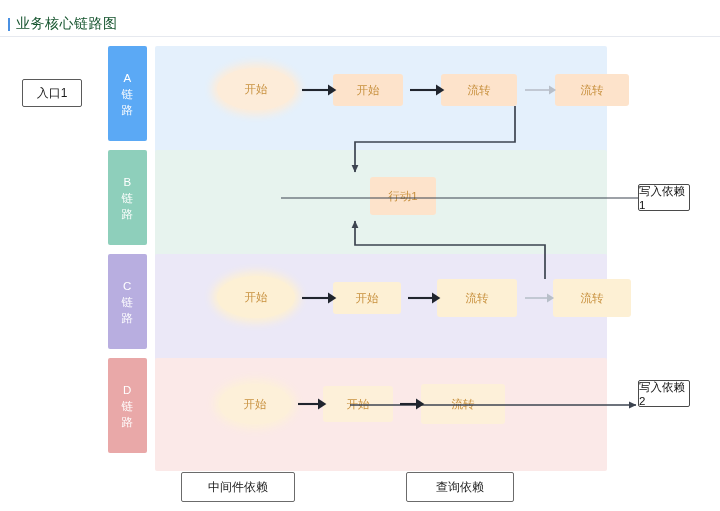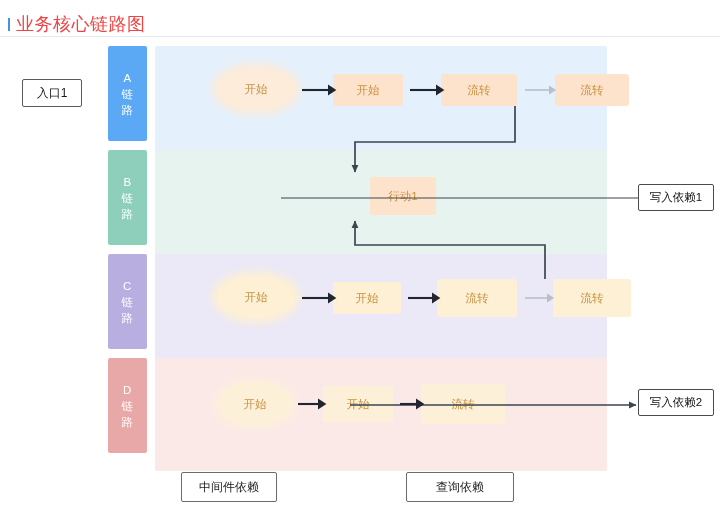"业务核心链路图" #title-text { color: #ef4444 -> #14532d; font-size: 18px -> 14px }
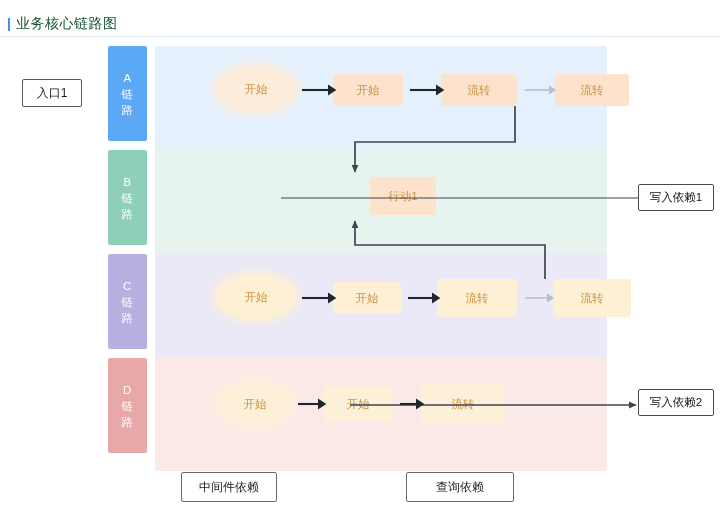"写入依赖1" .dep-box { width: 76px -> 52px }
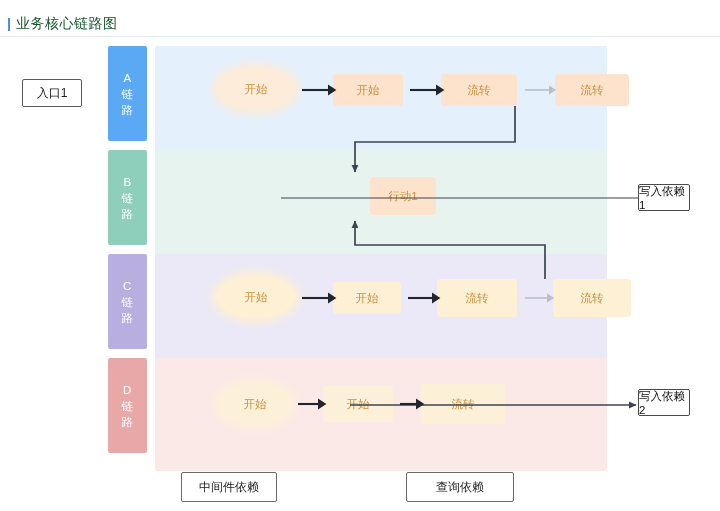"写入依赖2" #dep-2 { top: 389px -> 380px }
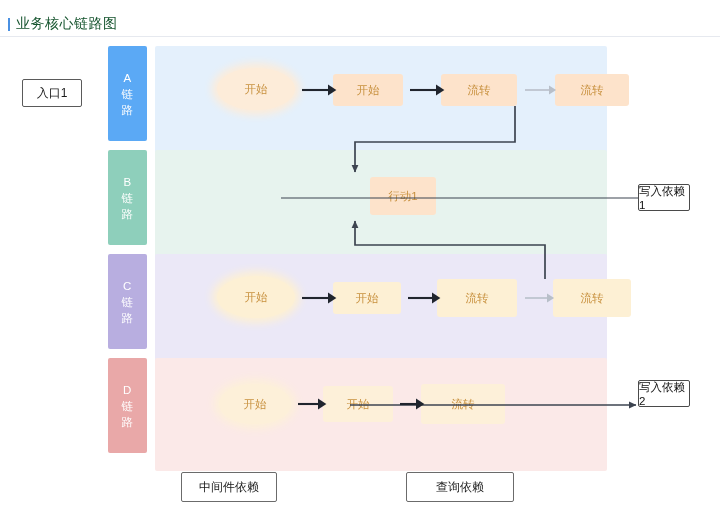"中间件依赖" #legend-0 { width: 96px -> 114px }
